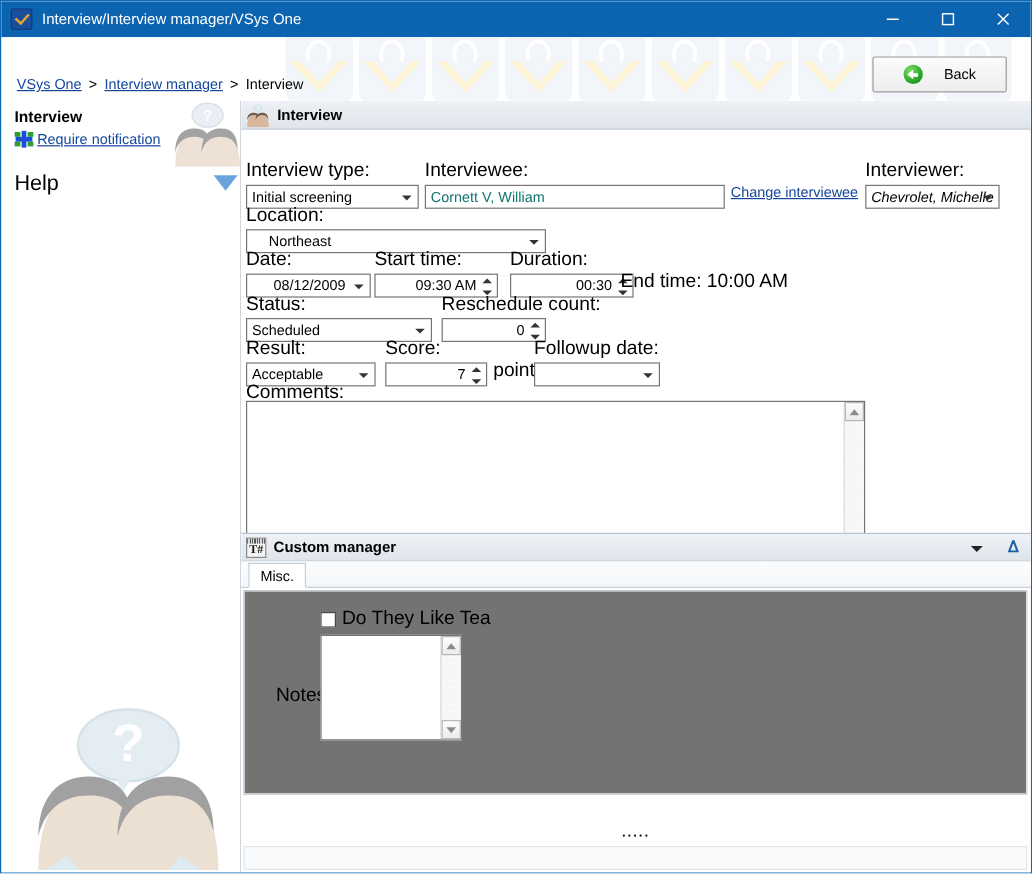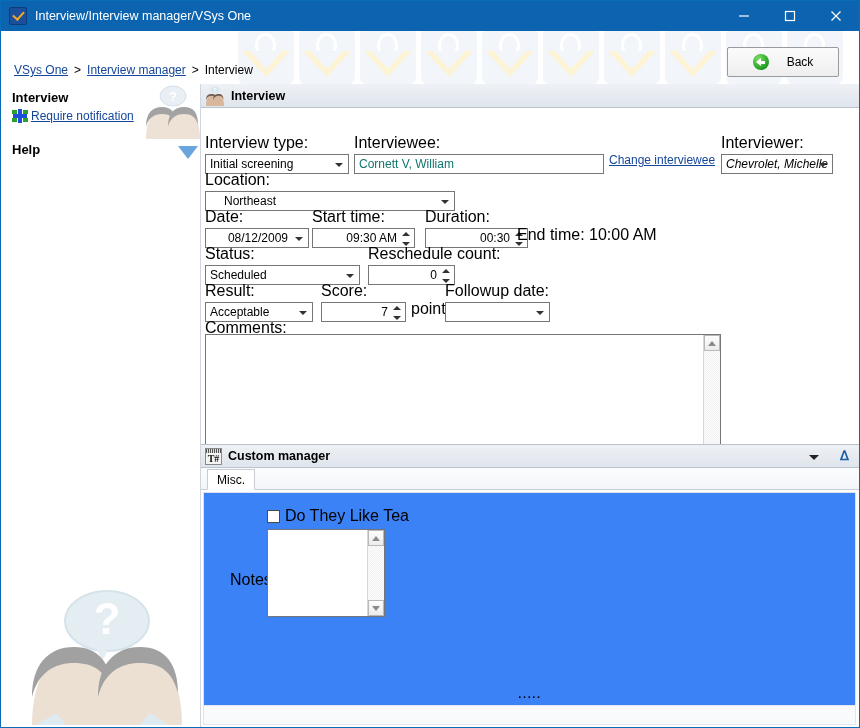"Help" .side-help { font-size: 13px -> 18px; font-weight: bold -> normal }
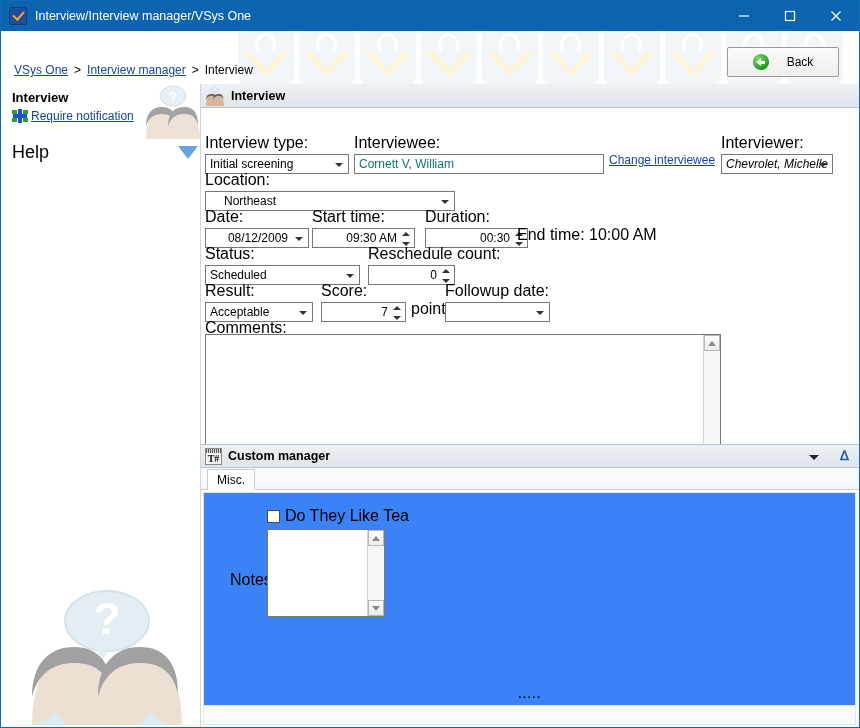"Do They Like Tea" .cf-body { background: #3b82f6 -> #737373; height: 231px -> 170px }
